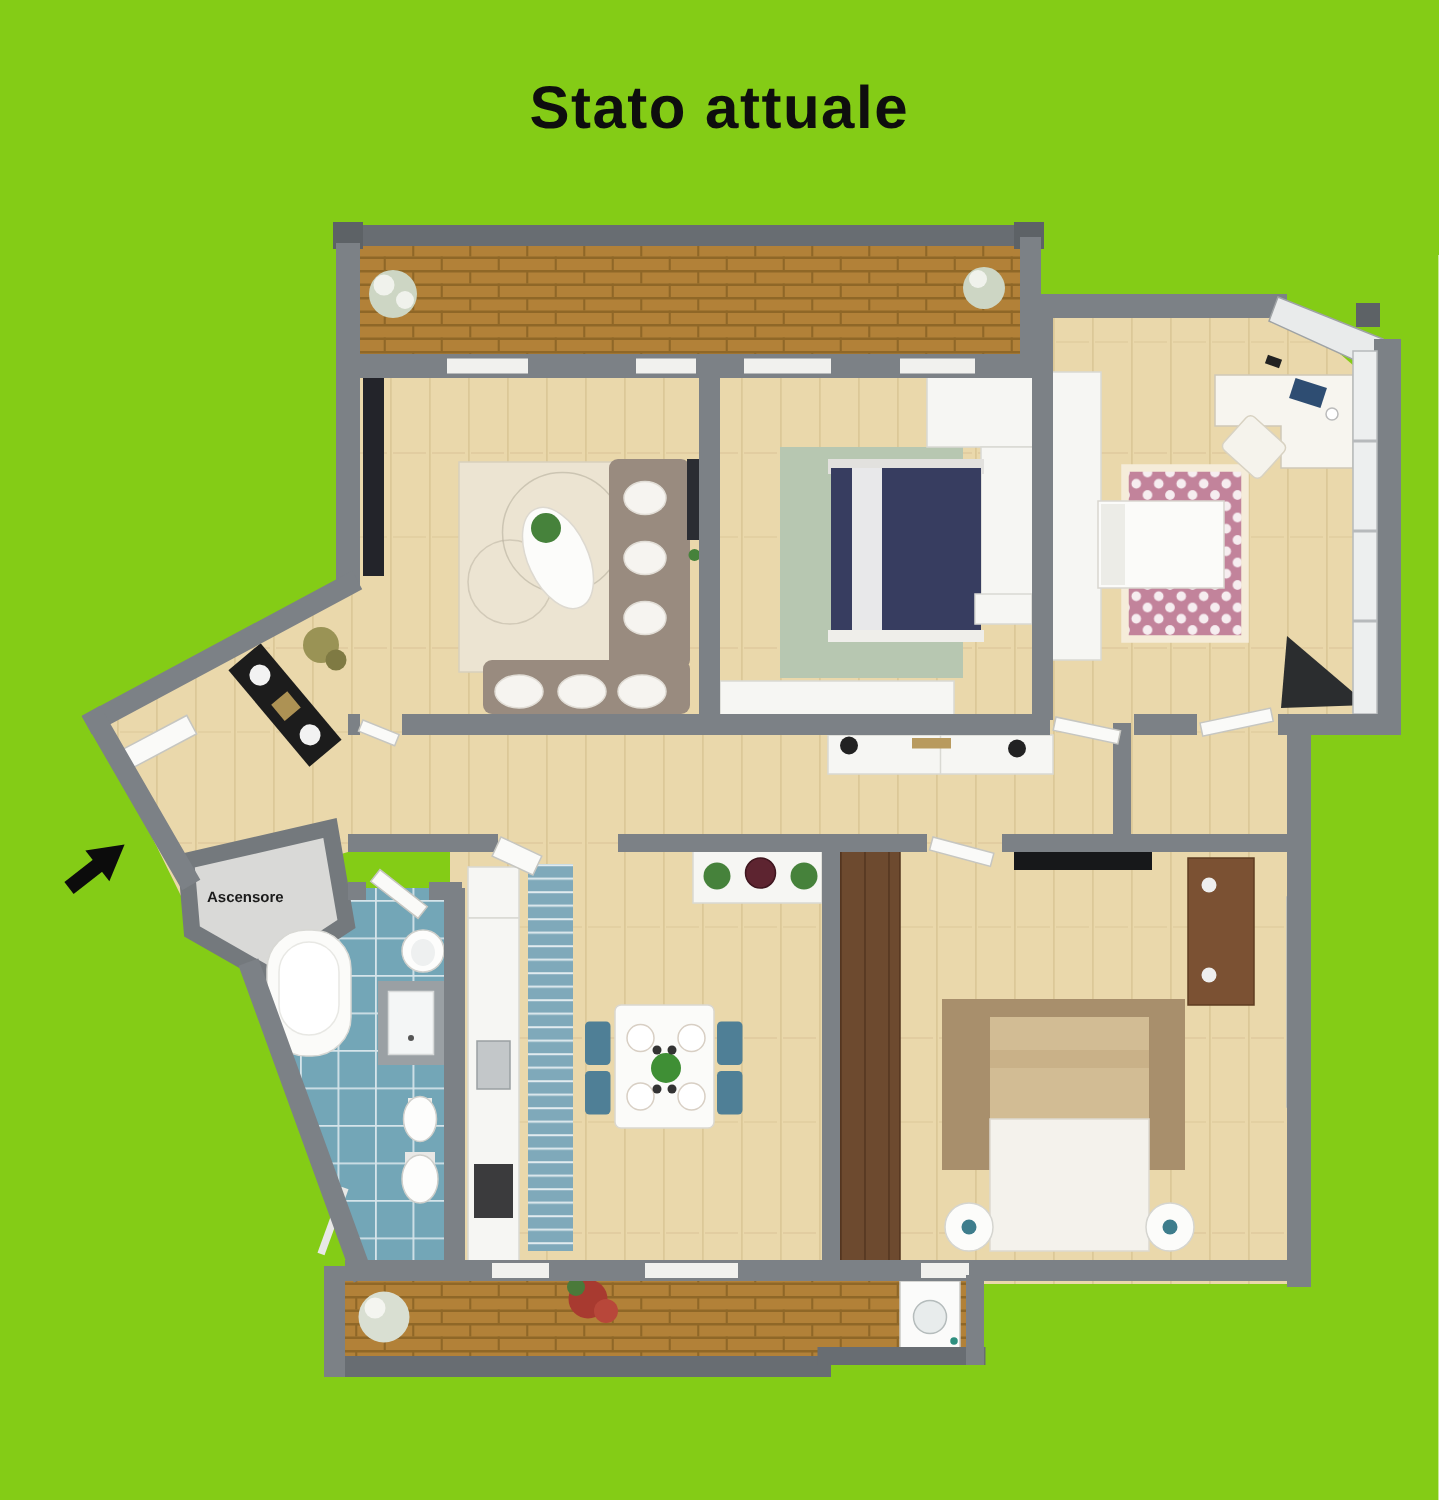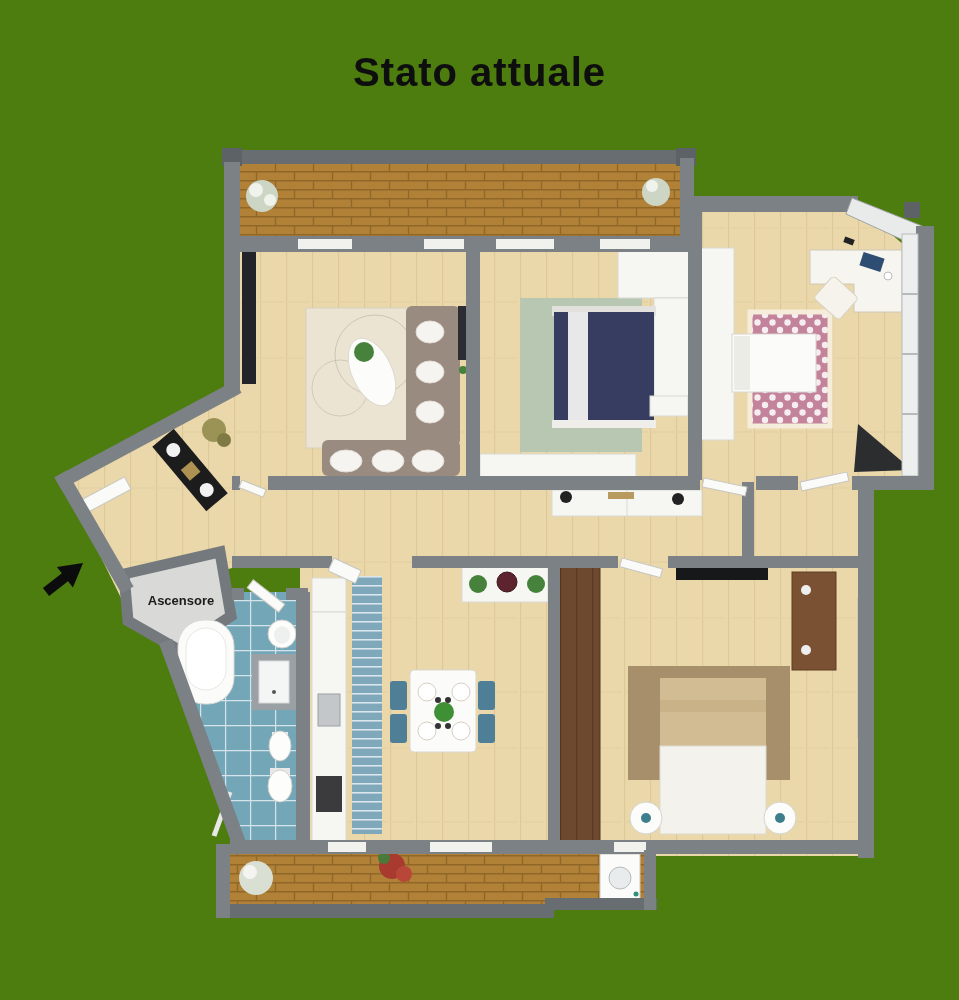"Stato attuale" .stage { background: #4d7c0f -> #84cc16 }
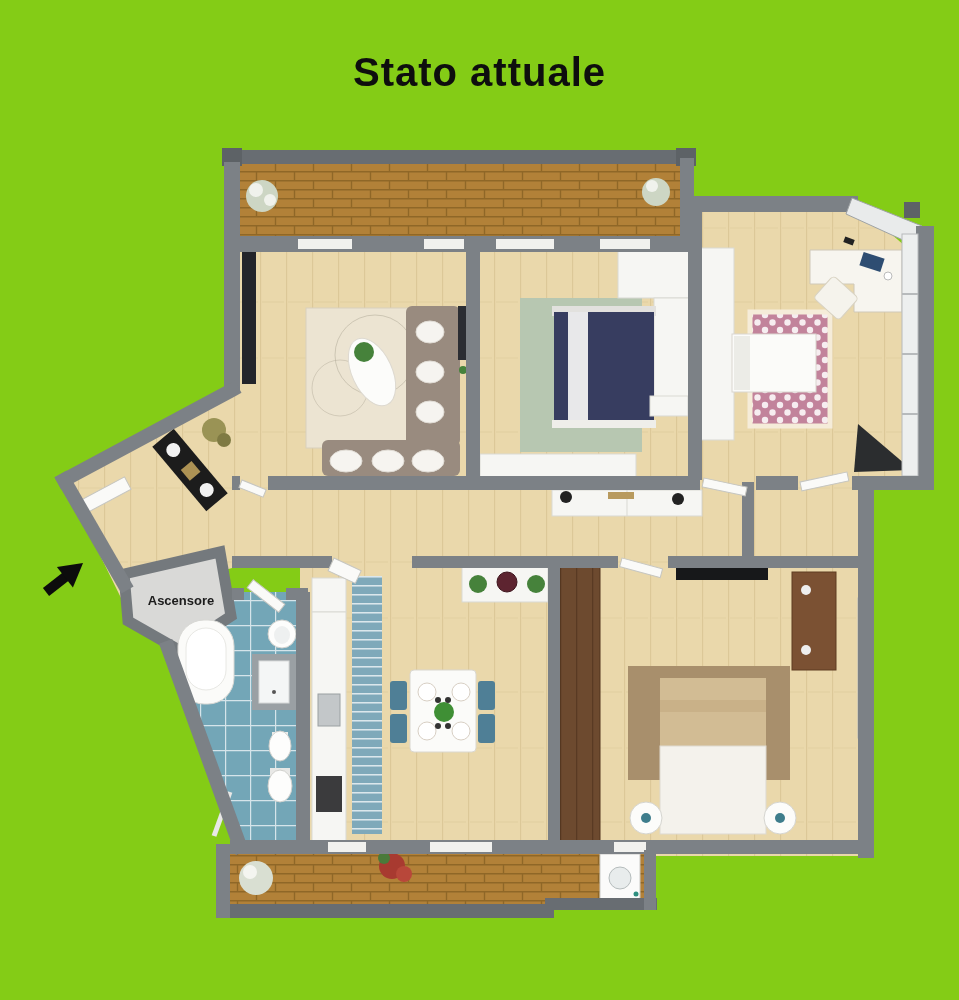"Ascensore" .elevator-label { font-size: 13px -> 10px; text-align: center -> left }
